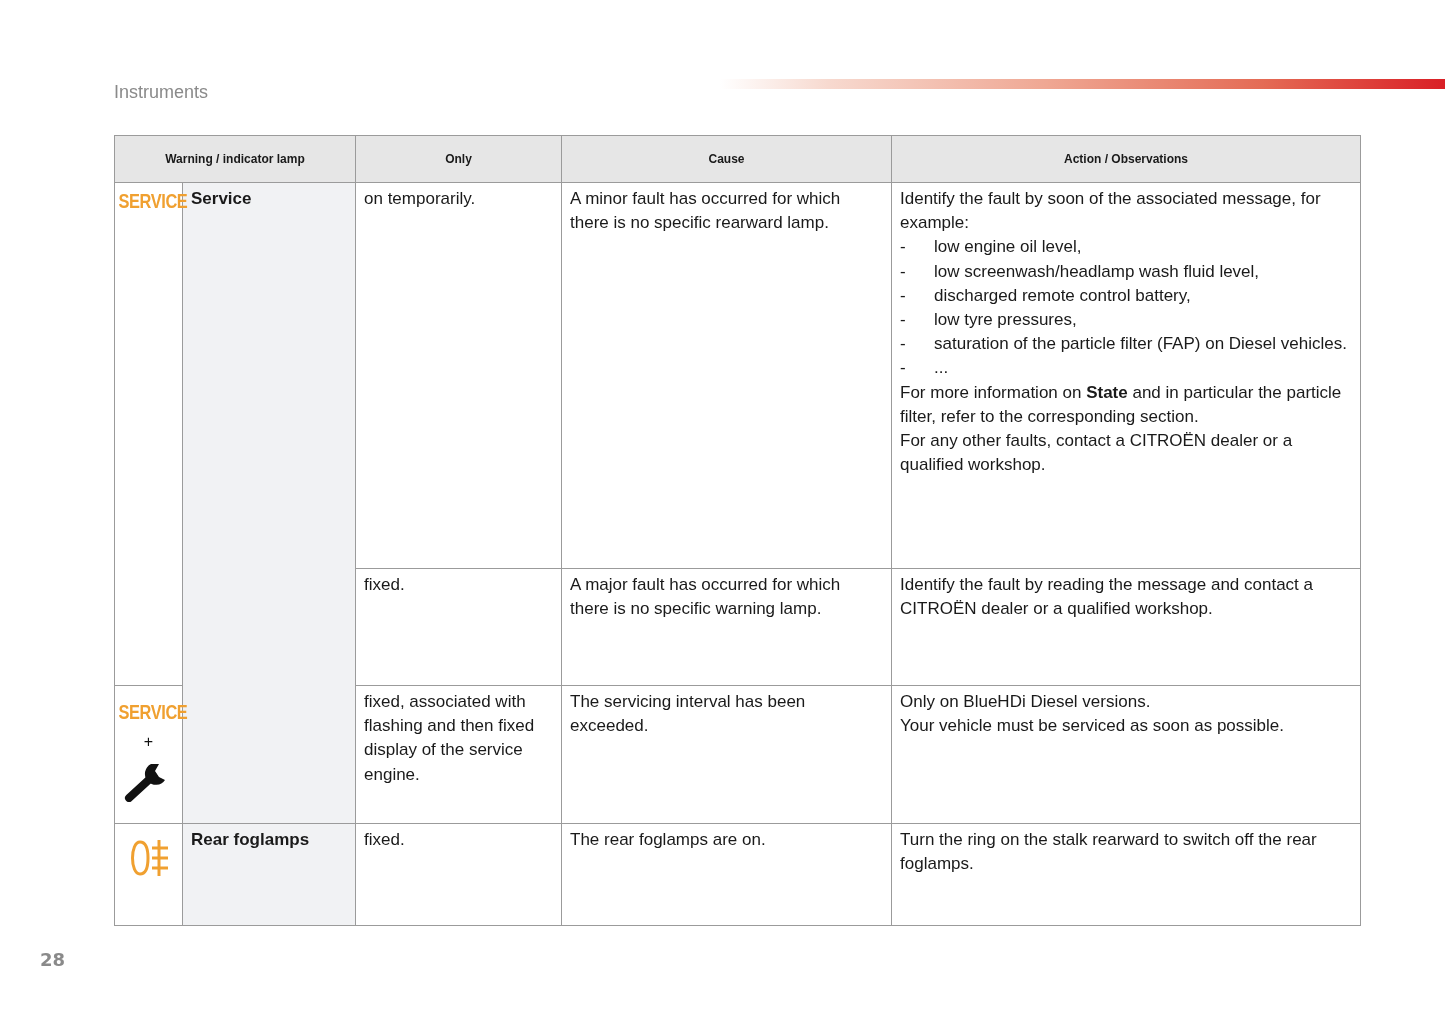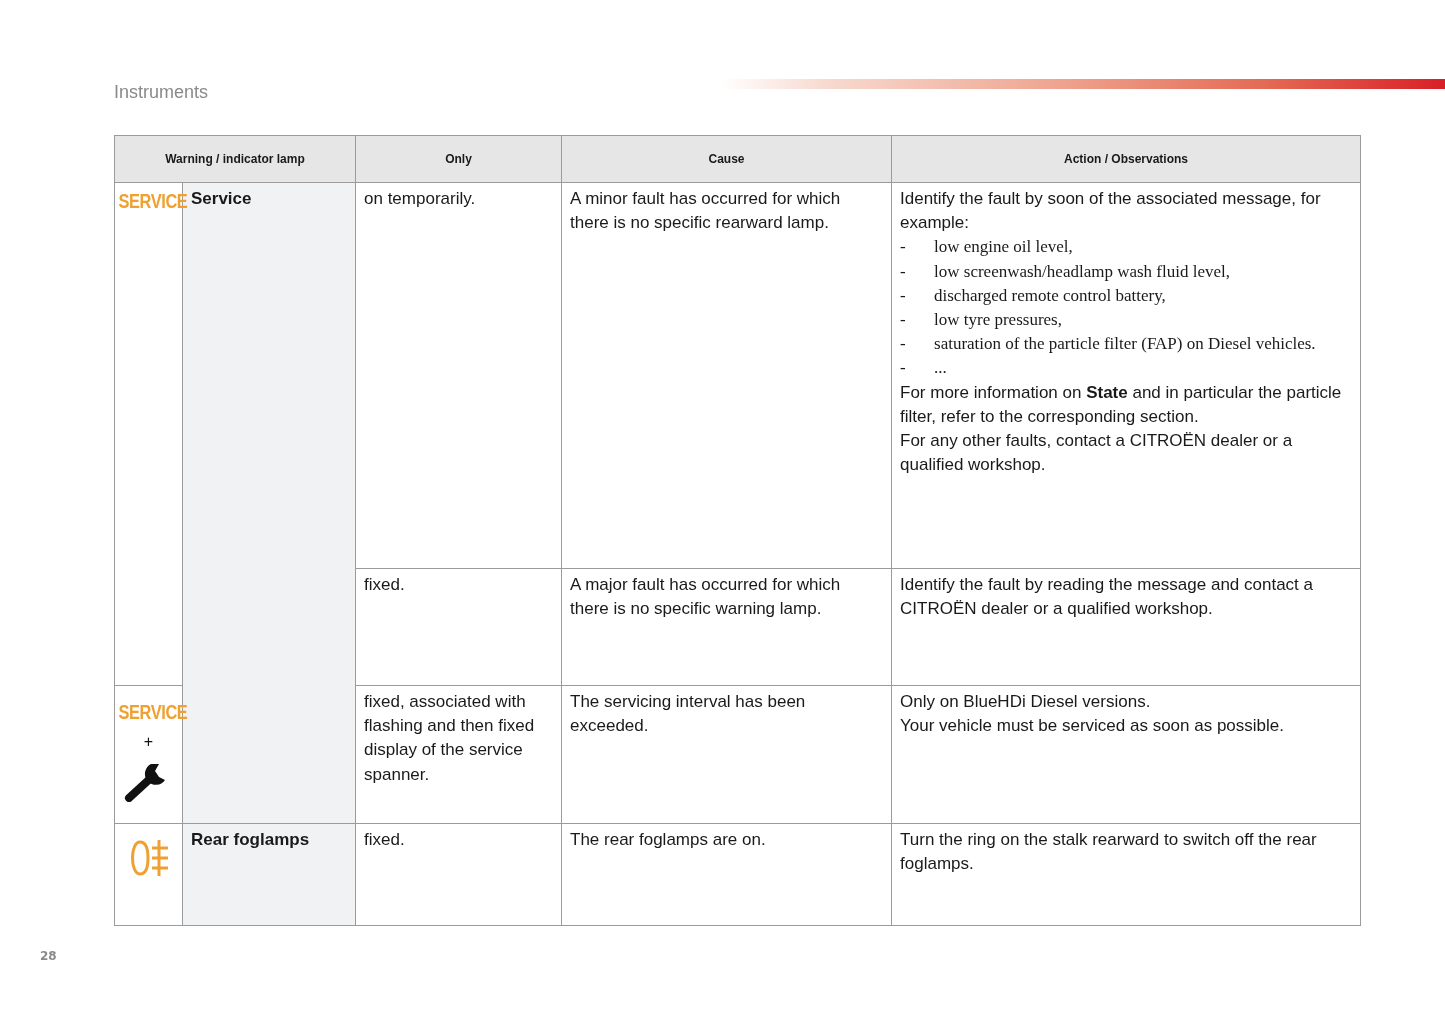"low engine oil level," .dash-list { font-family: Liberation Serif, serif -> none }
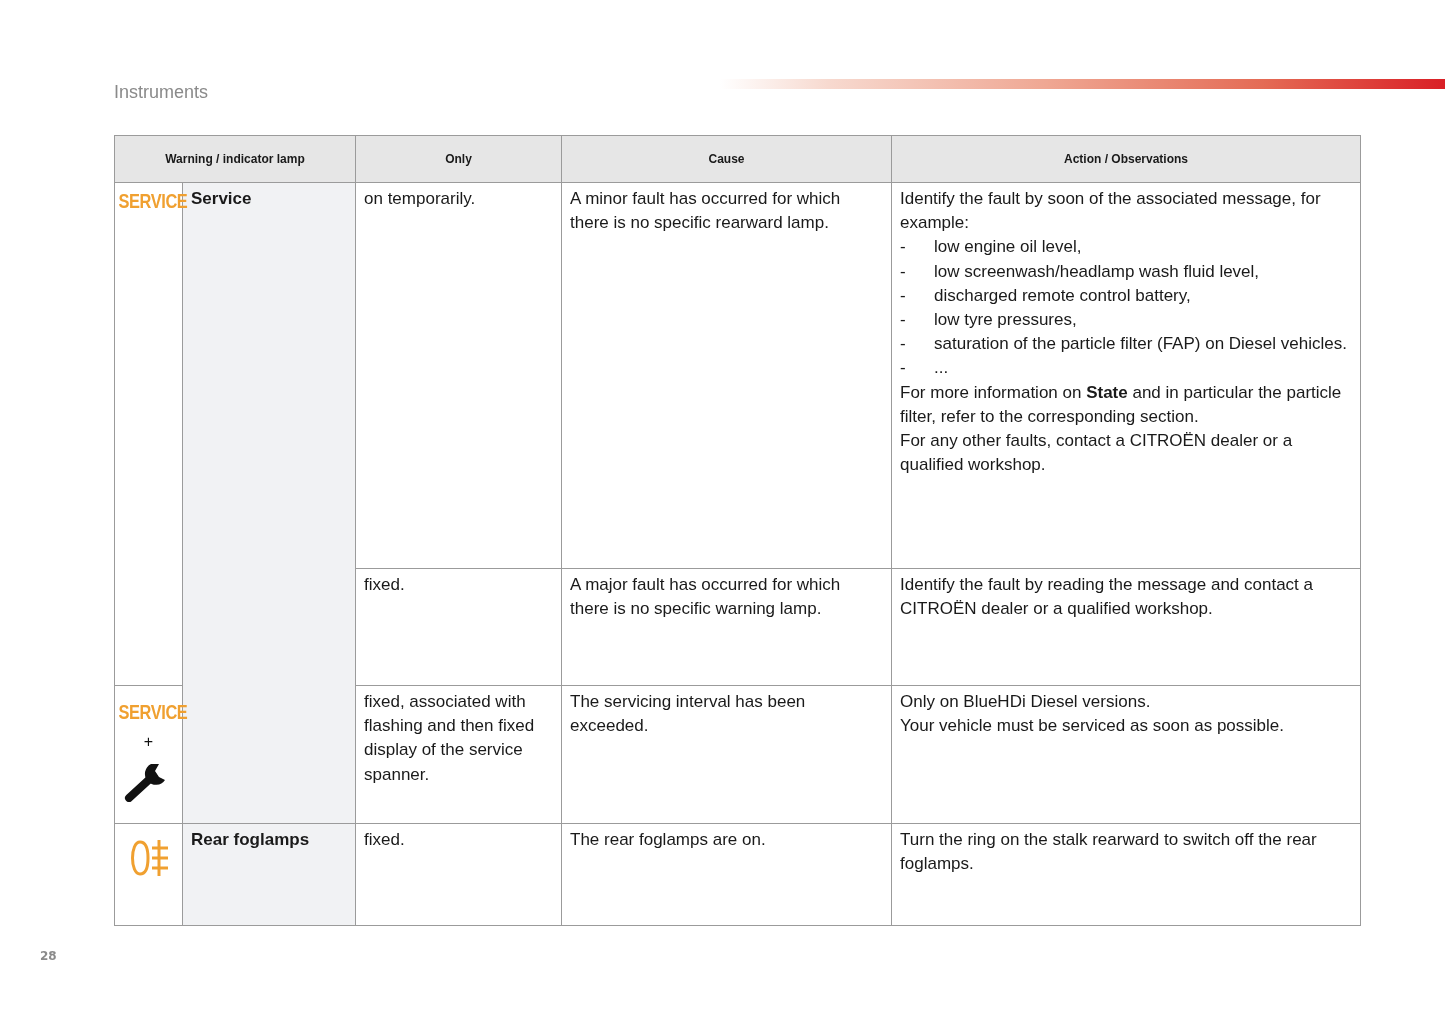"fixed, associated with flashing and" td { text: spanner -> engine }
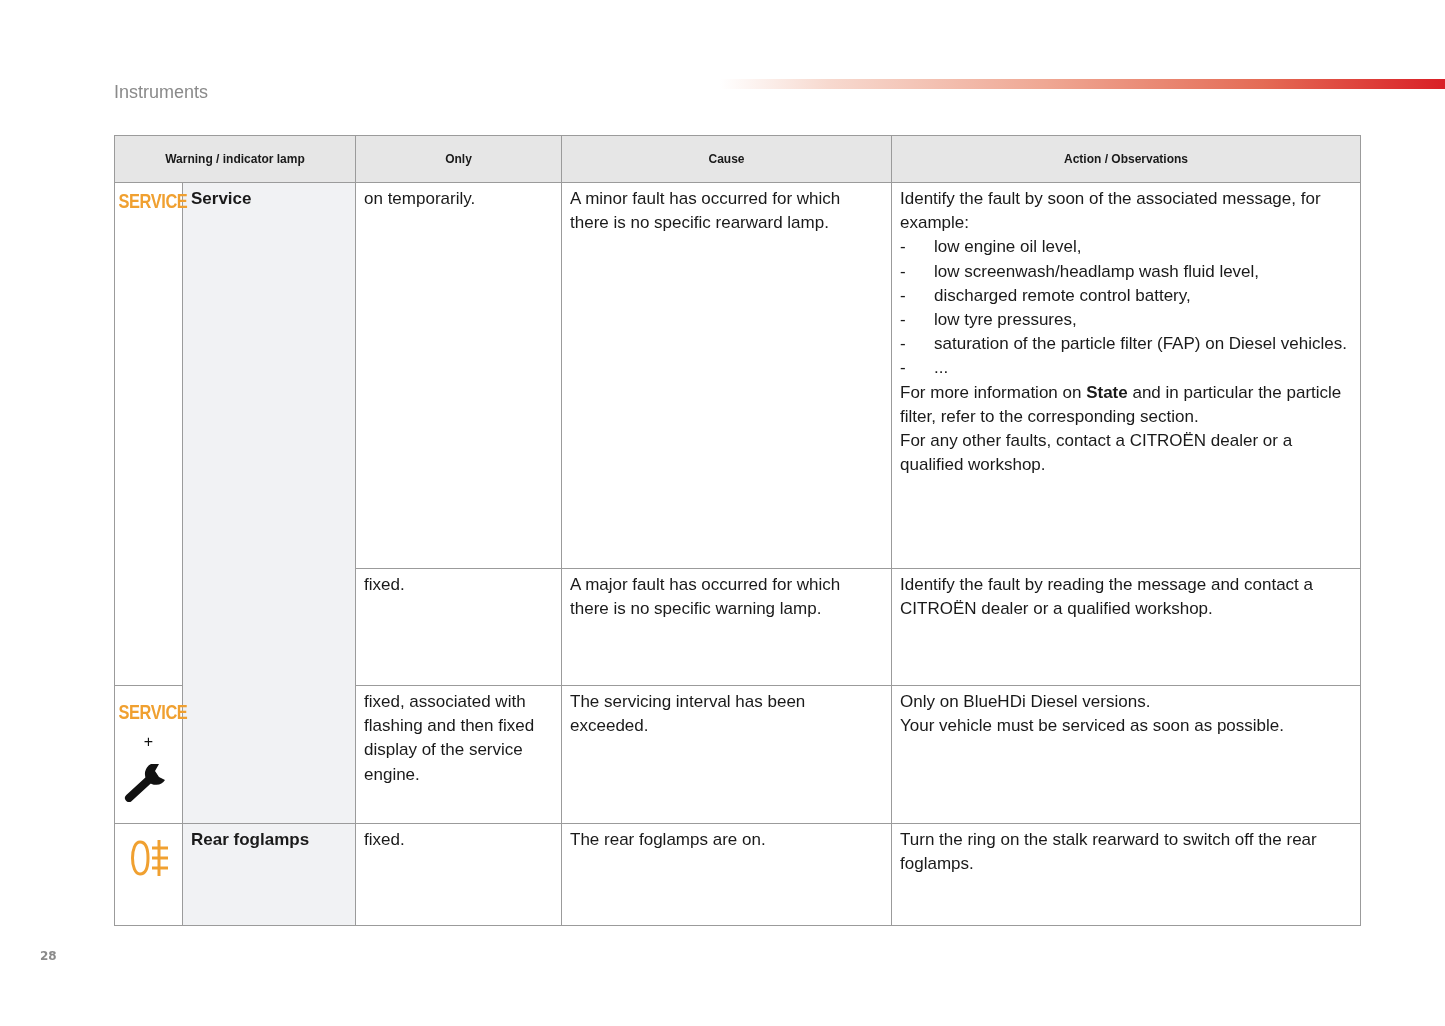"28" .page-number { font-size: 12px -> 18px }
